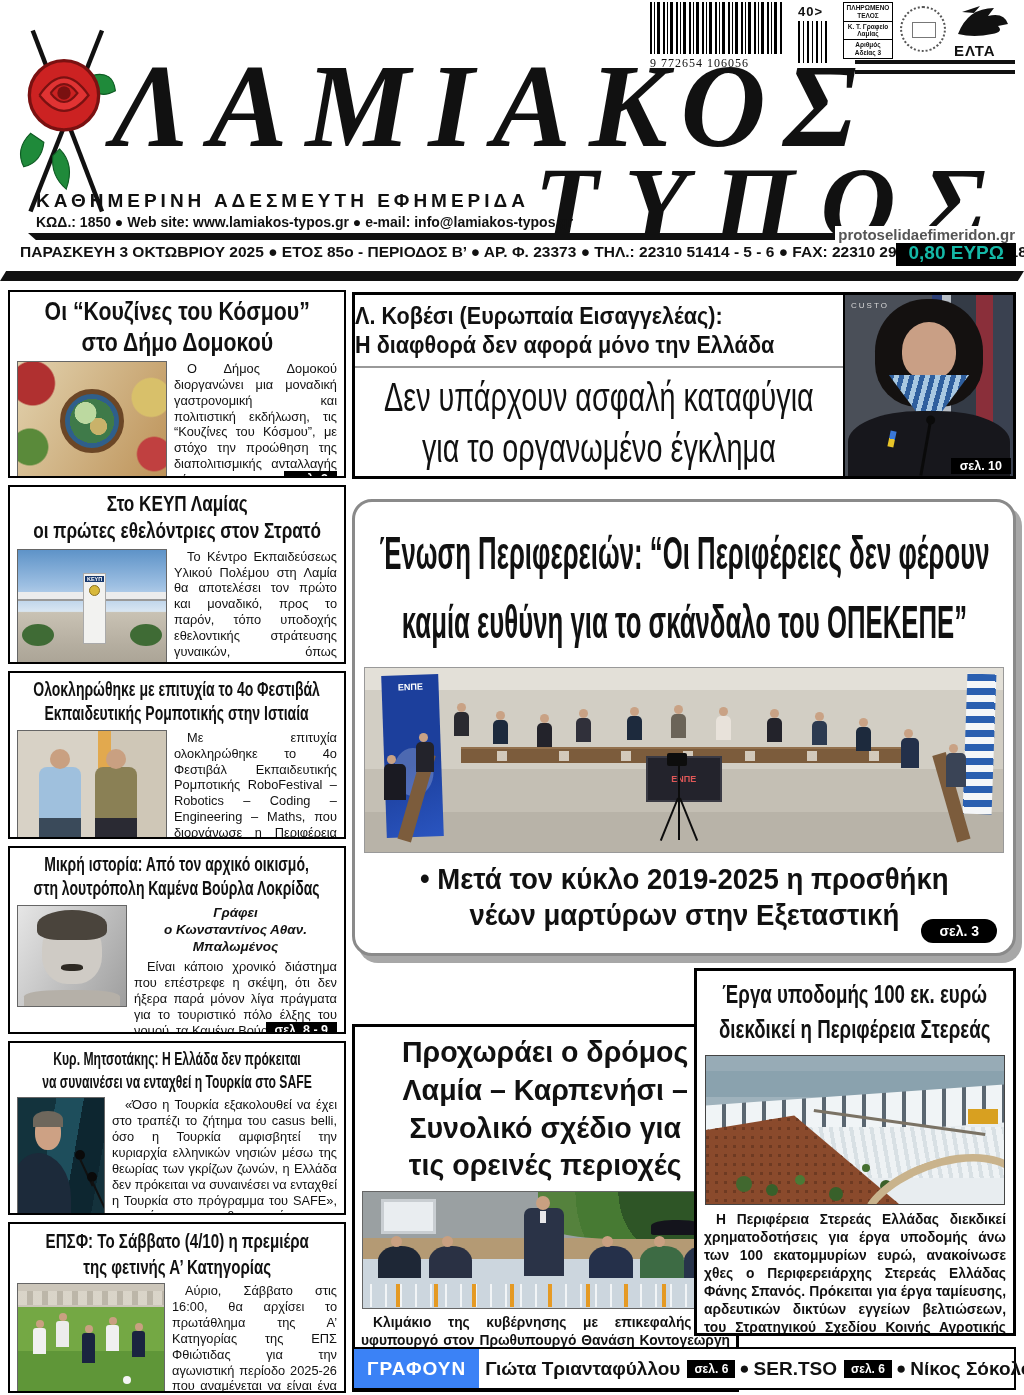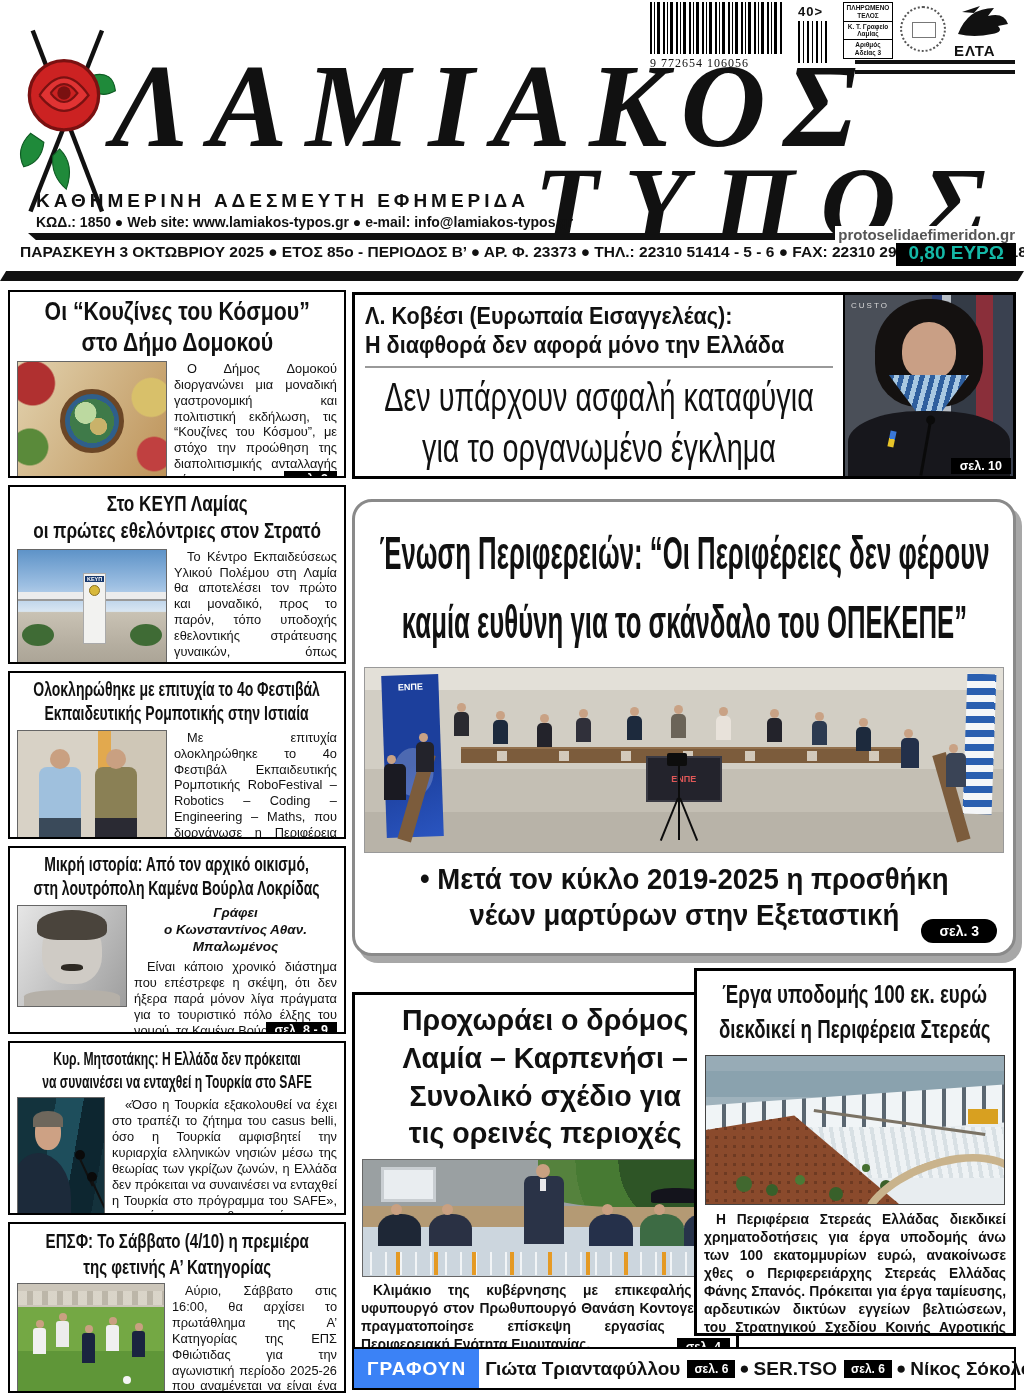"Λ. Κοβέσι (Ευρωπαία Εισαγγελέας):" .kv-text { padding: 7px 10px 4px -> 7px 0 4px }
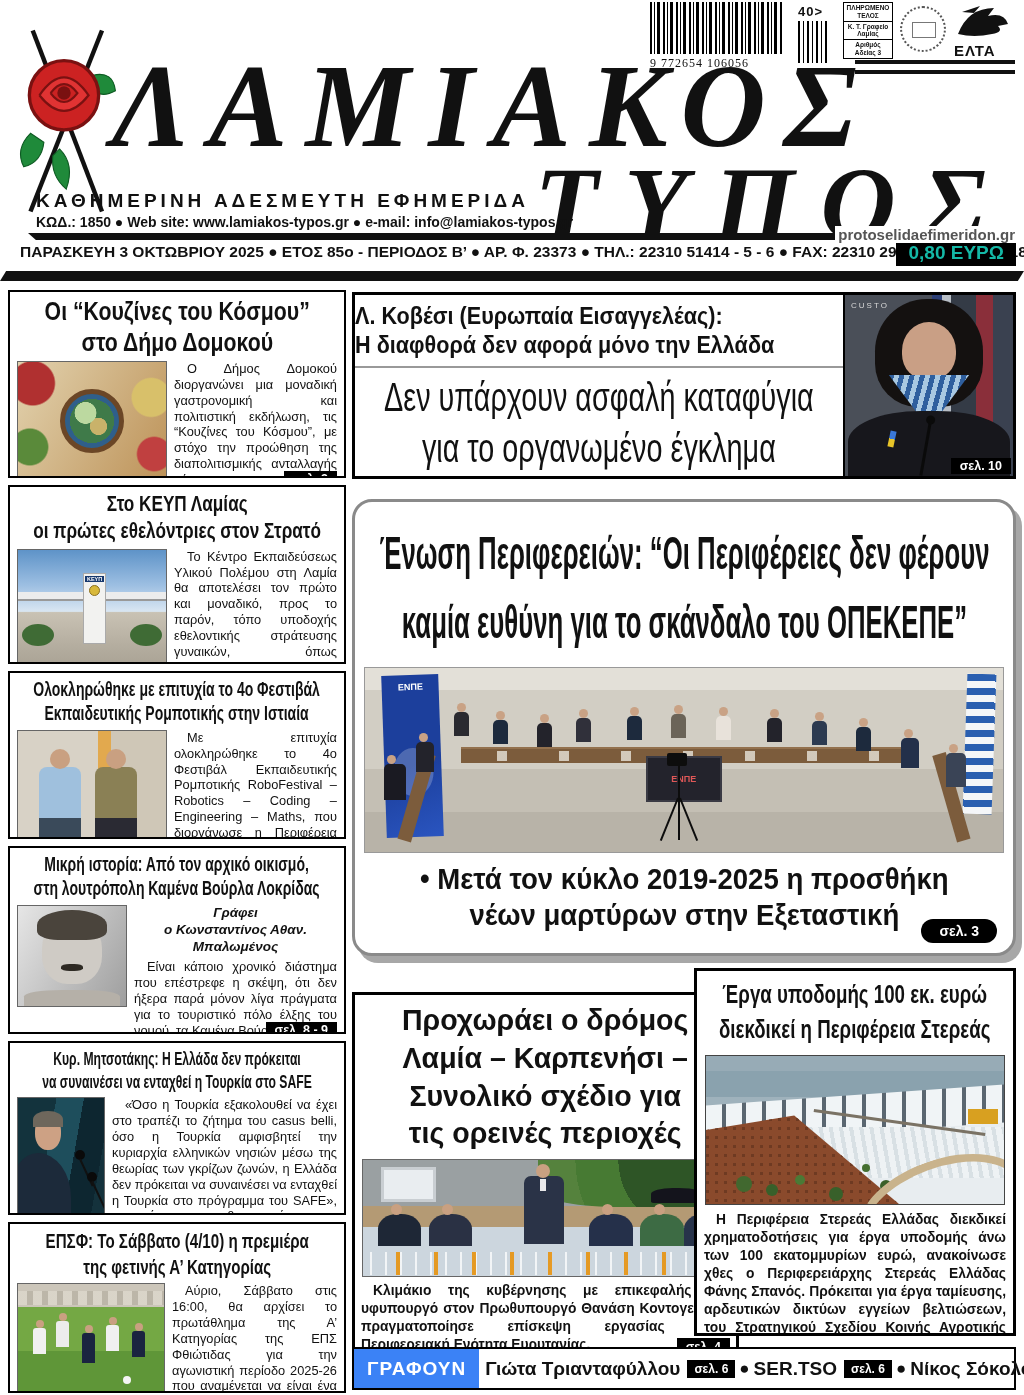"Προχωράει ο δρόμος" .road-box { top: 992px -> 1024px }
